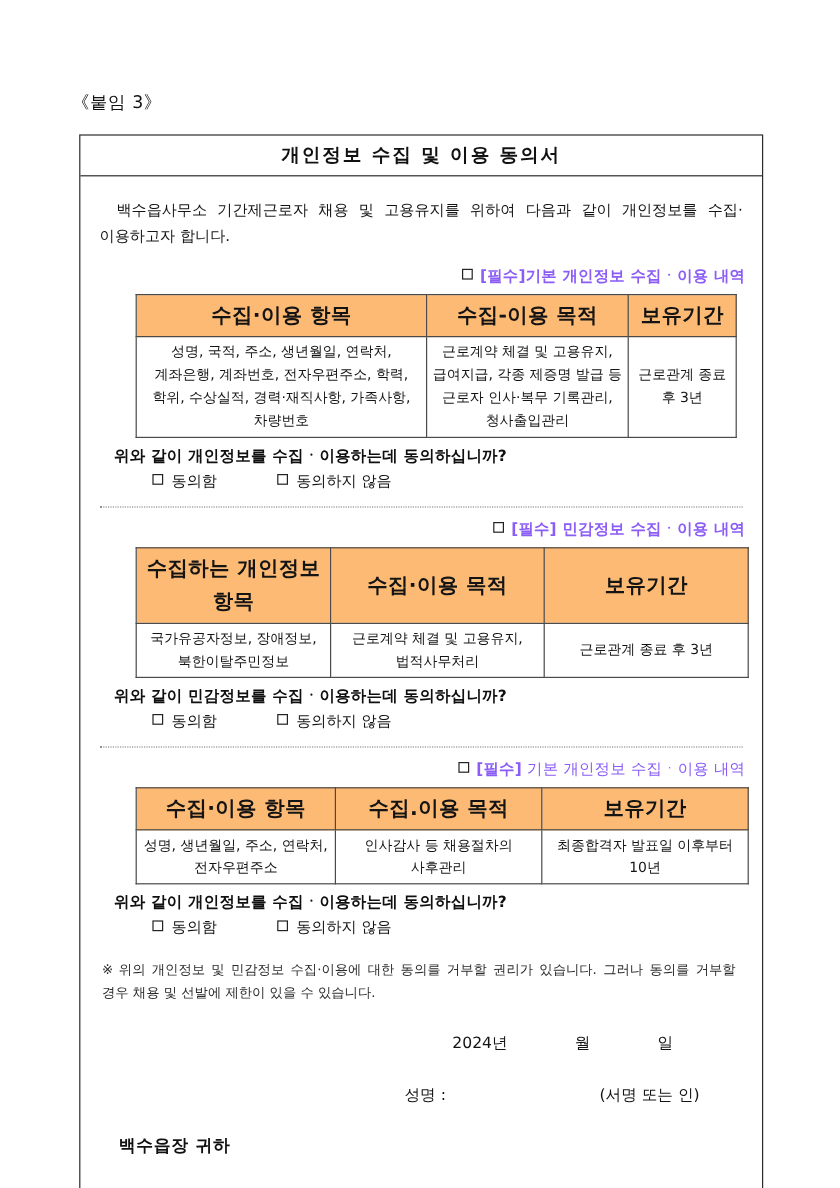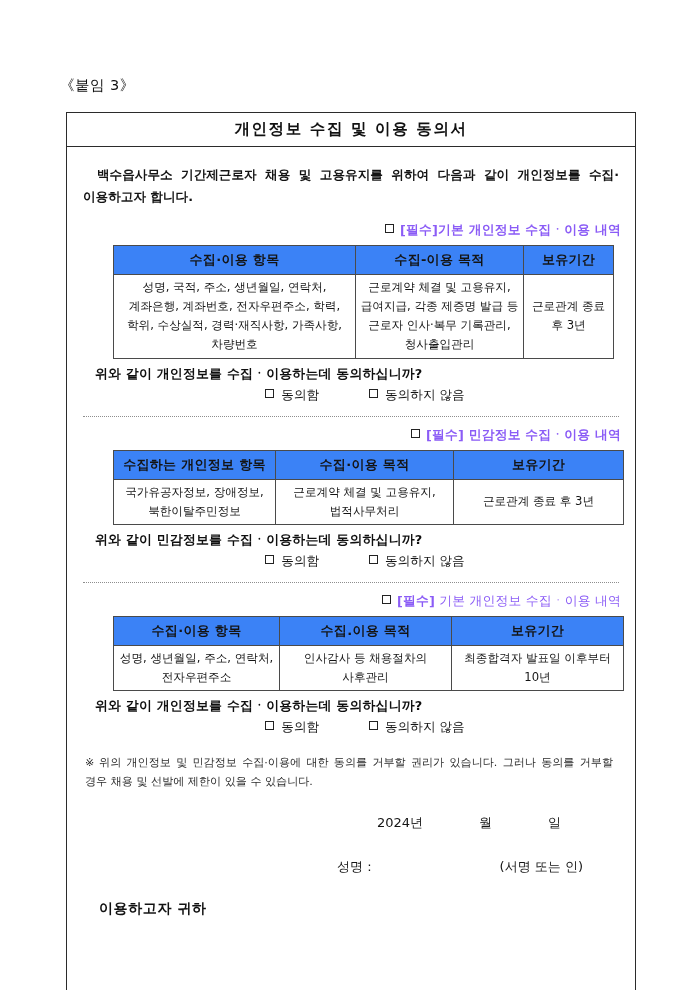"백수읍사무소 기간제근로자 채용 및 고용유지를" .intro { font-weight: bold -> none }
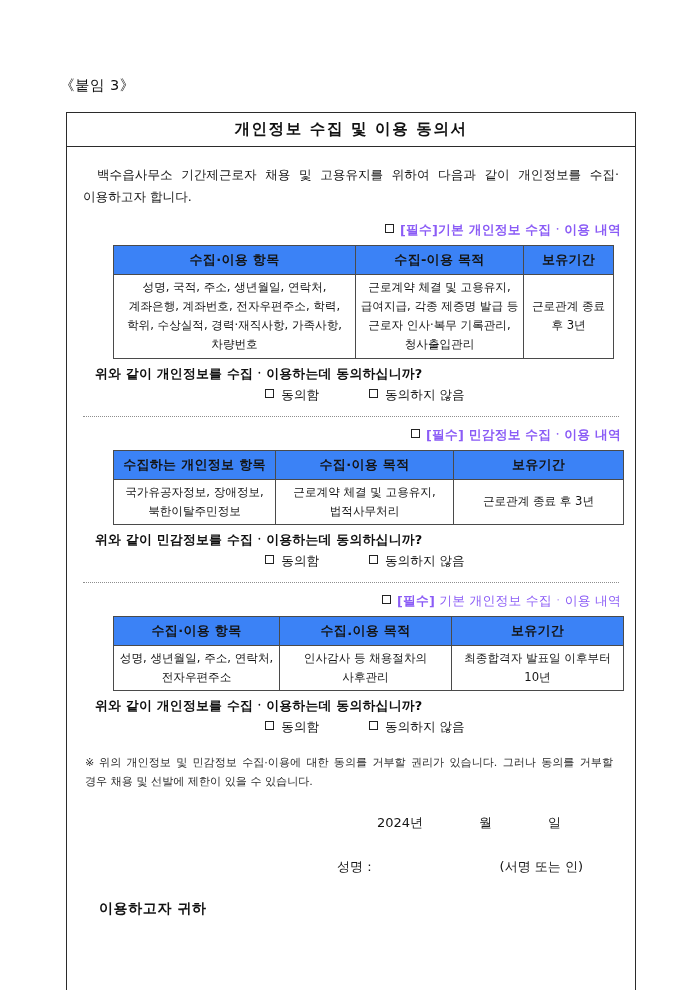"수집·이용 항목" table.grid th { background: #3b82f6 -> #fdba74; font-size: 13px -> 17px }
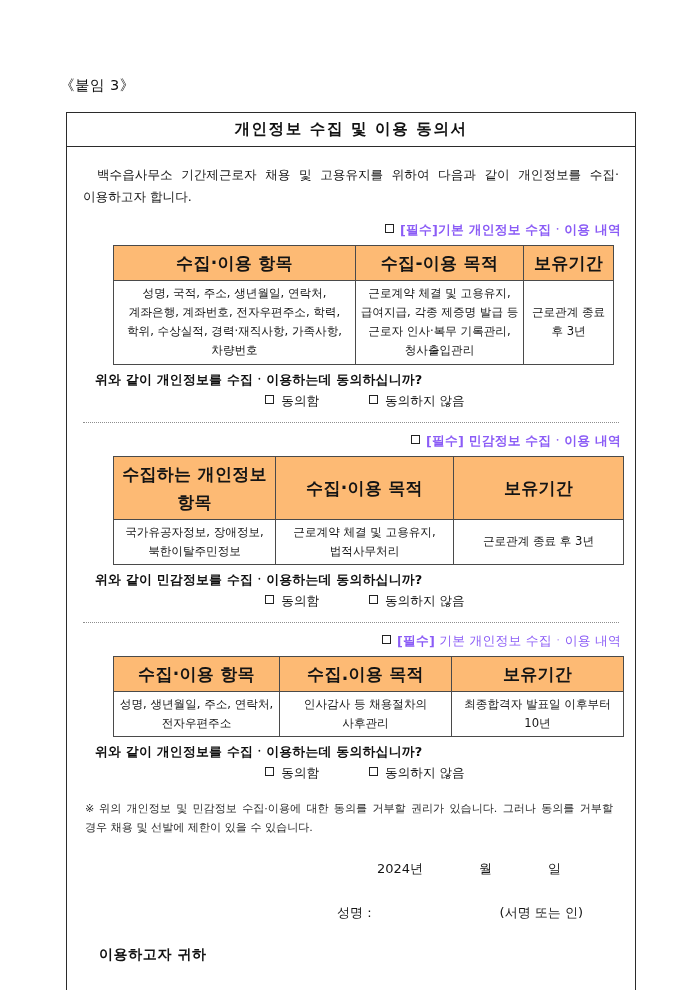"동의함 동의하지 않음" .consent-opts { text-align: center -> left }
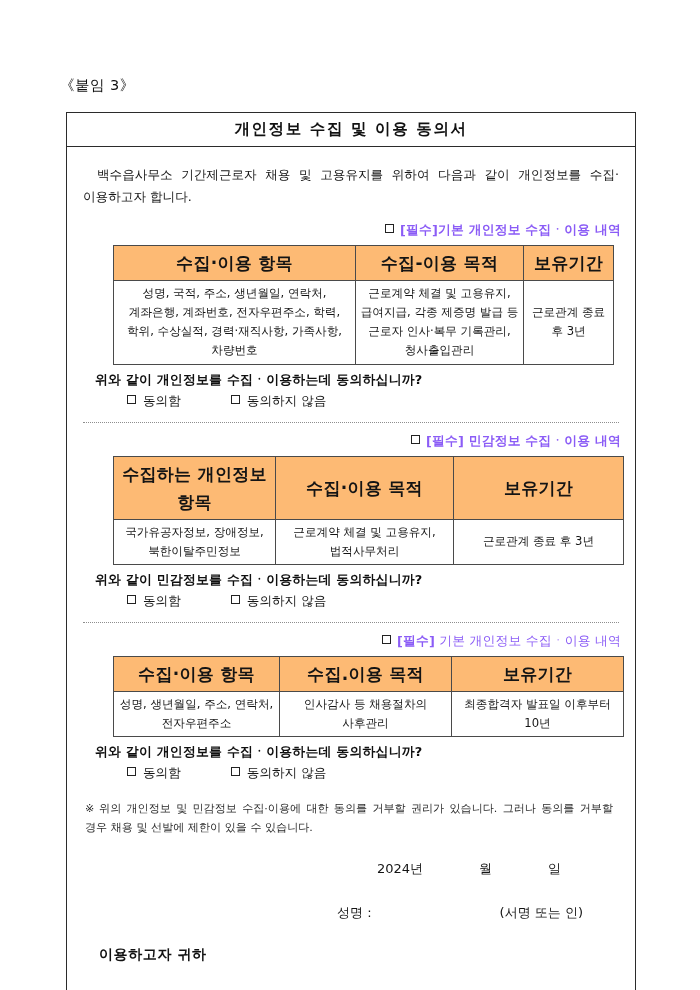"이용하고자 귀하" div.addressee { text: 이용하고자 -> 백수읍장 }
